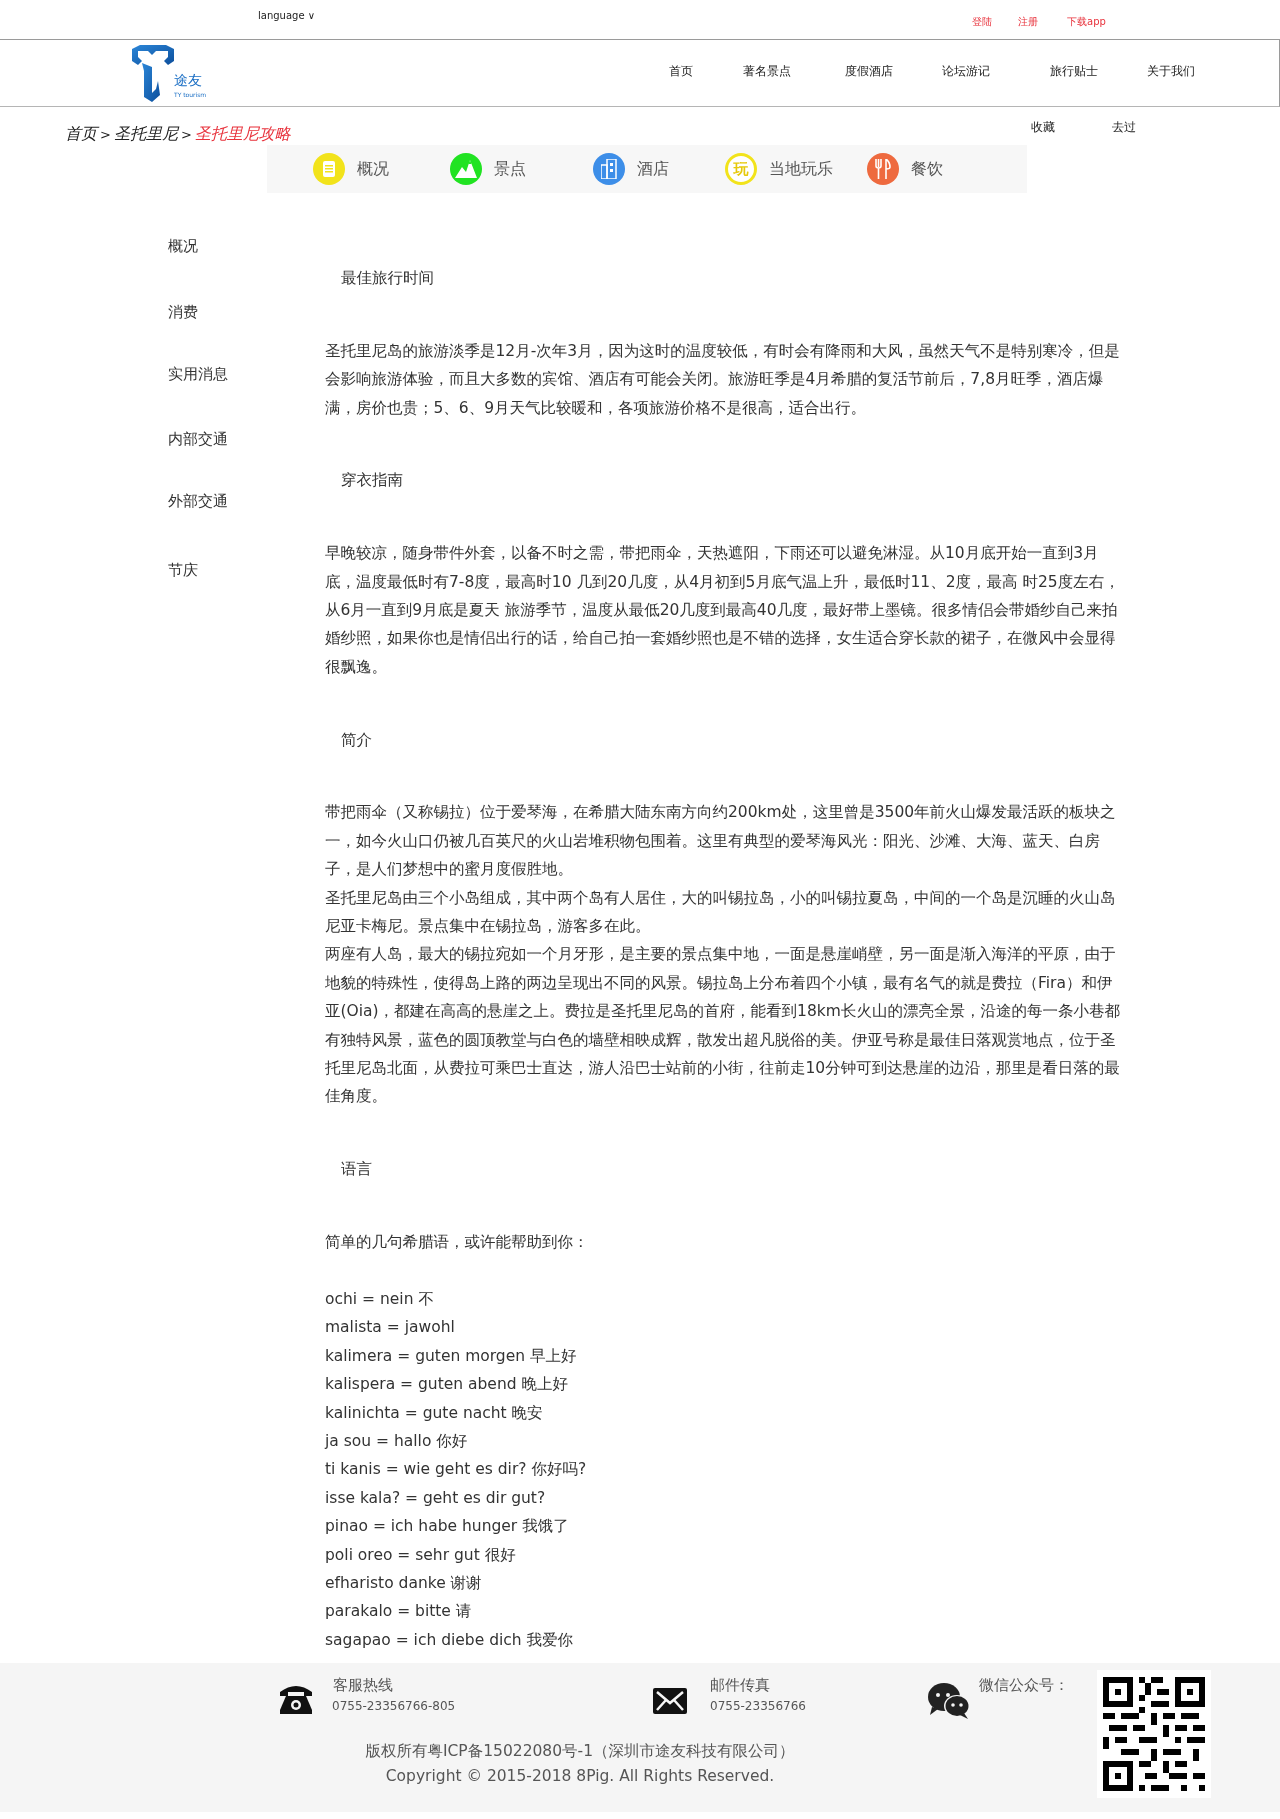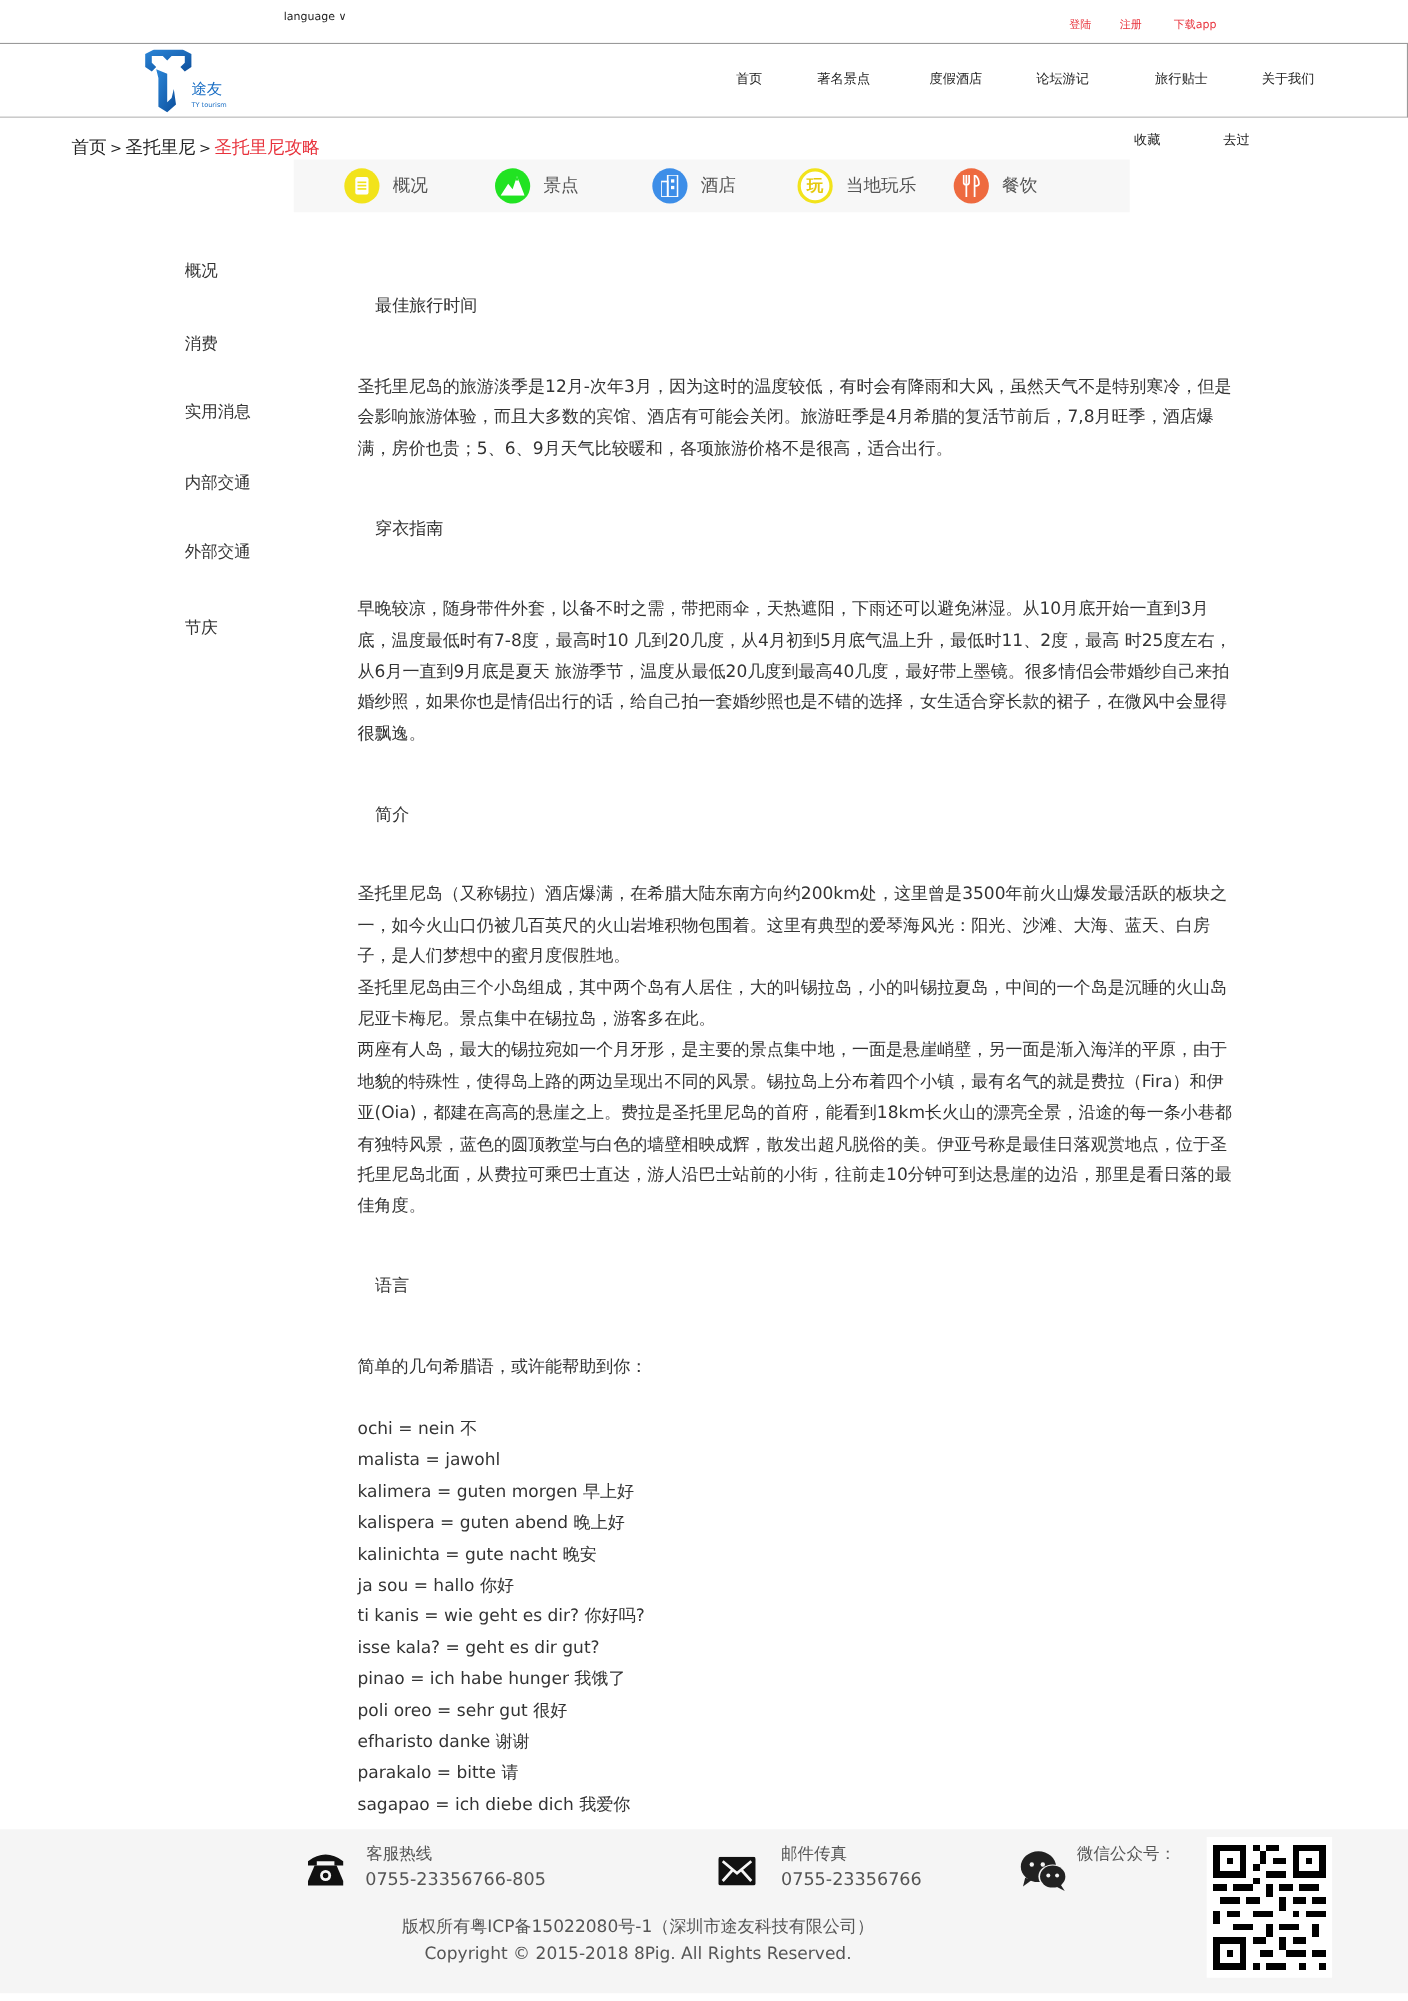"首页 > 圣托里尼 > 圣托里尼攻略" .breadcrumb { font-style: none -> italic }
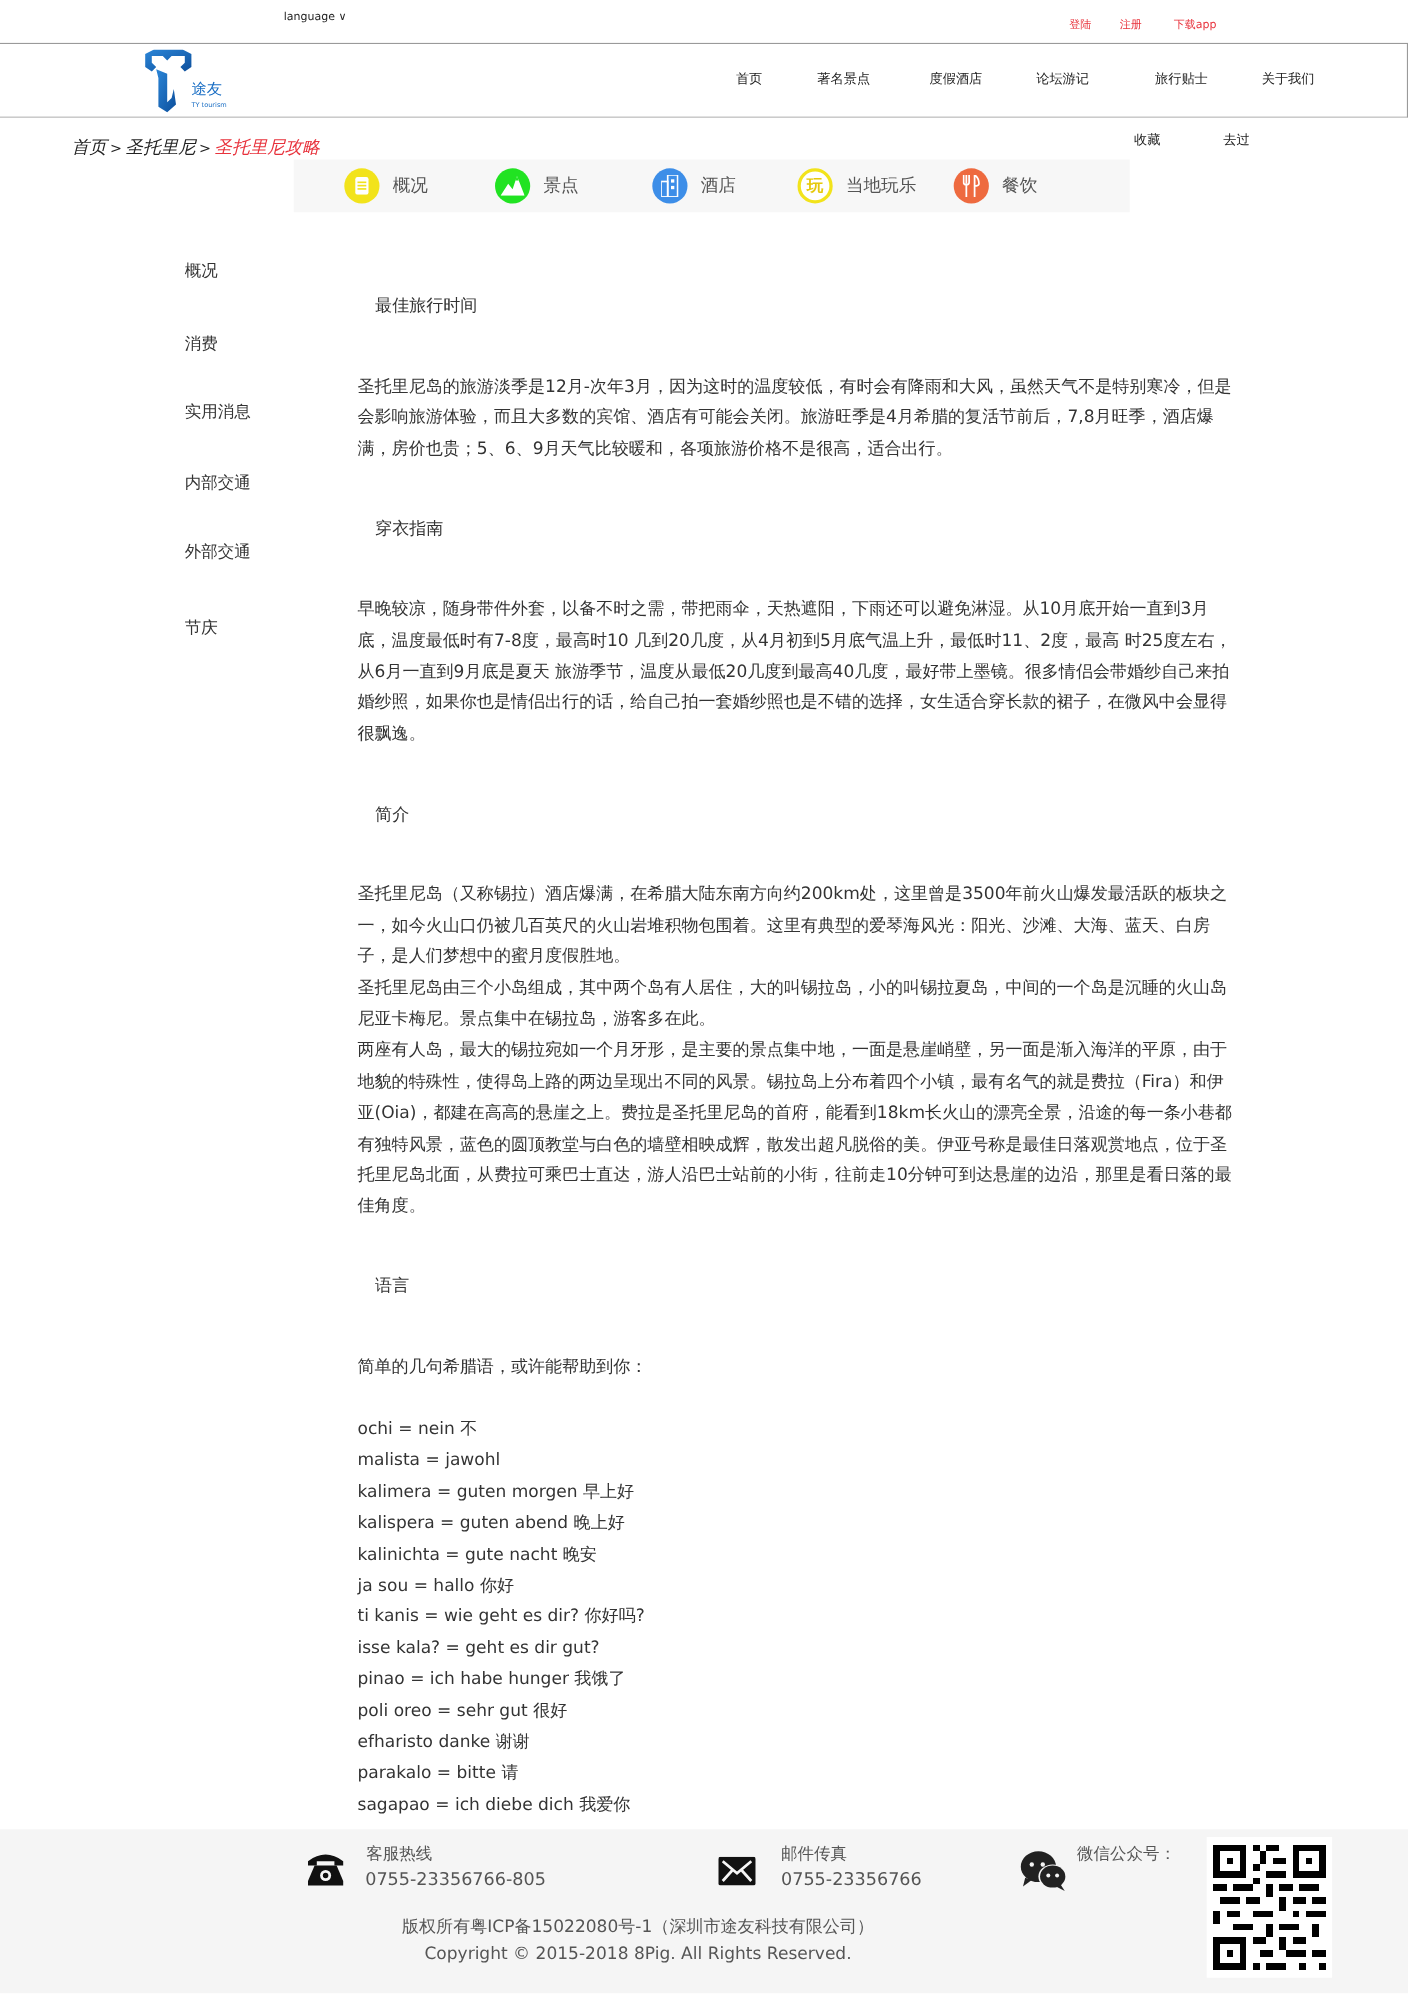"圣托里尼岛（又称锡拉）酒店爆满，在希腊大陆东南方向约200km处，这里曾是350" p { text: 圣托里尼岛（又称锡拉）酒店爆满 -> 带把雨伞（又称锡拉）位于爱琴海 }
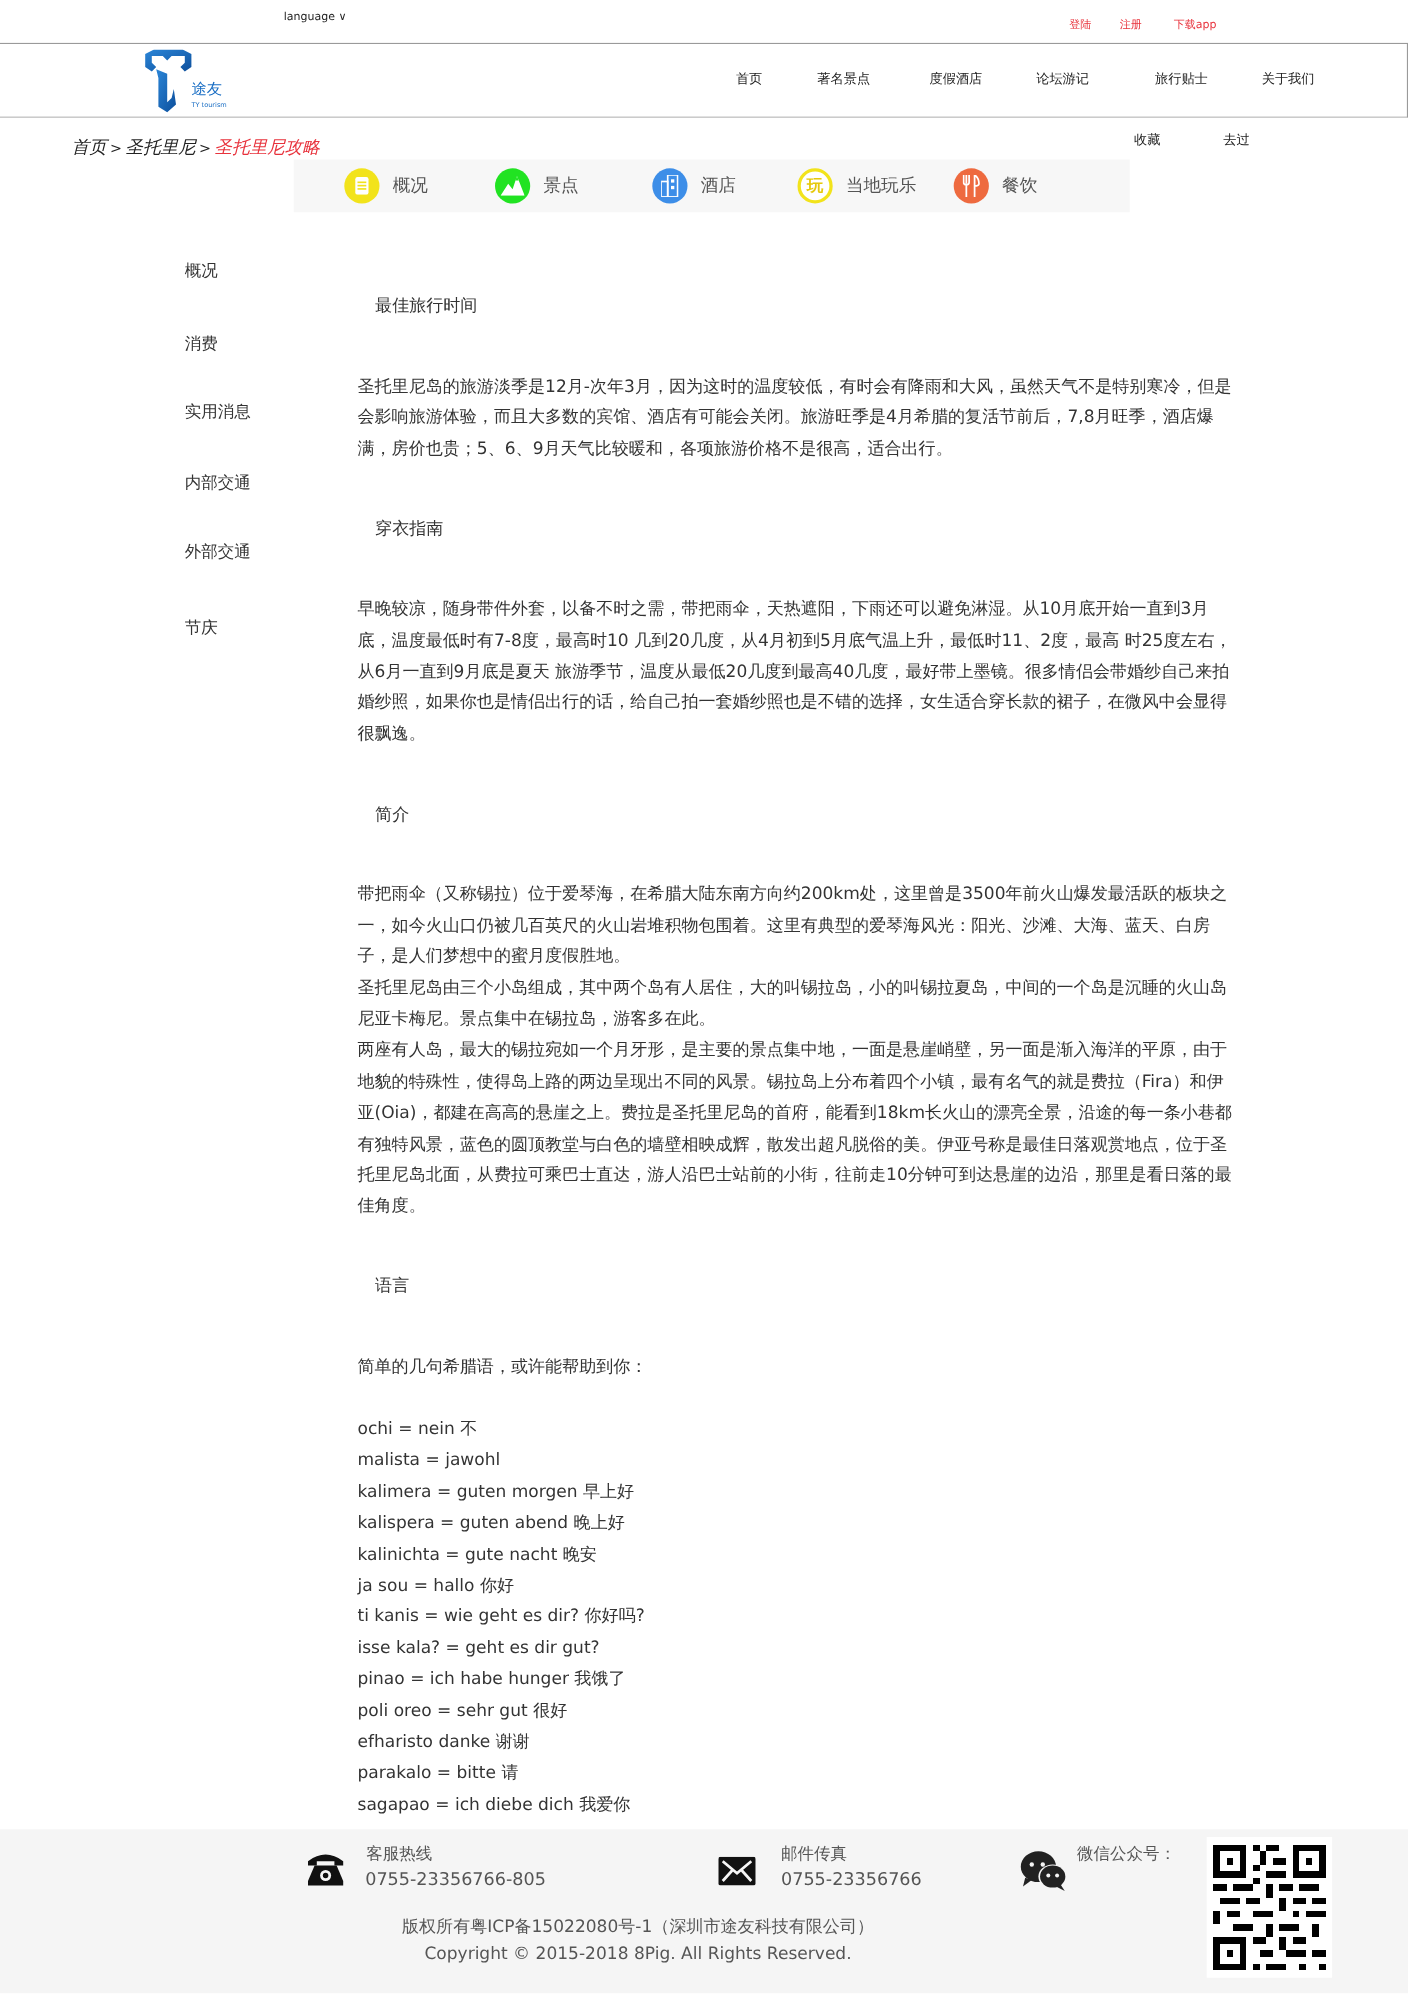"0755-23356766-805" .f-val { font-size: 16px -> 12px }
